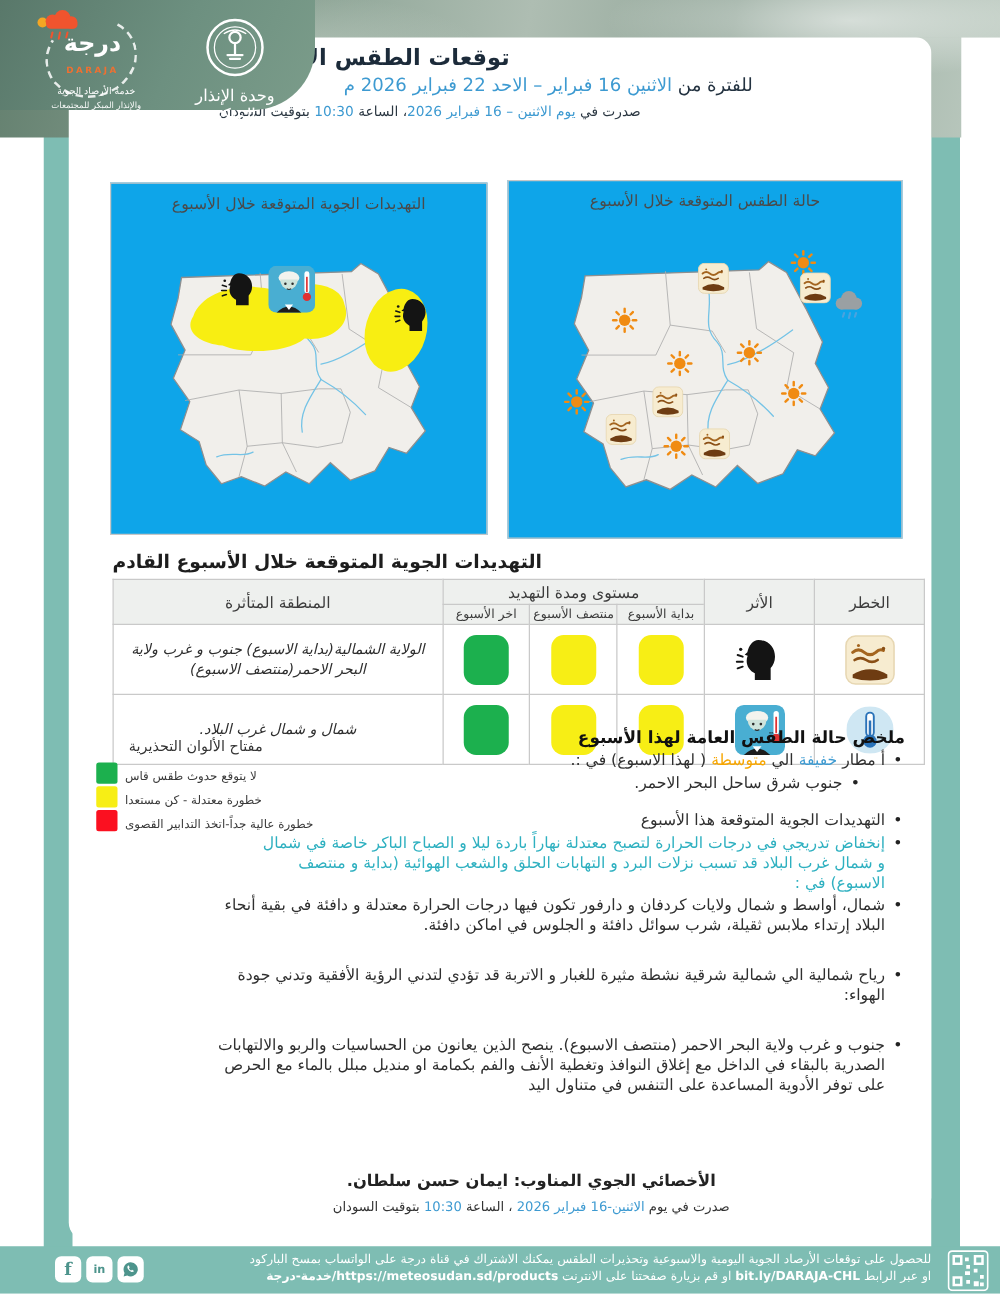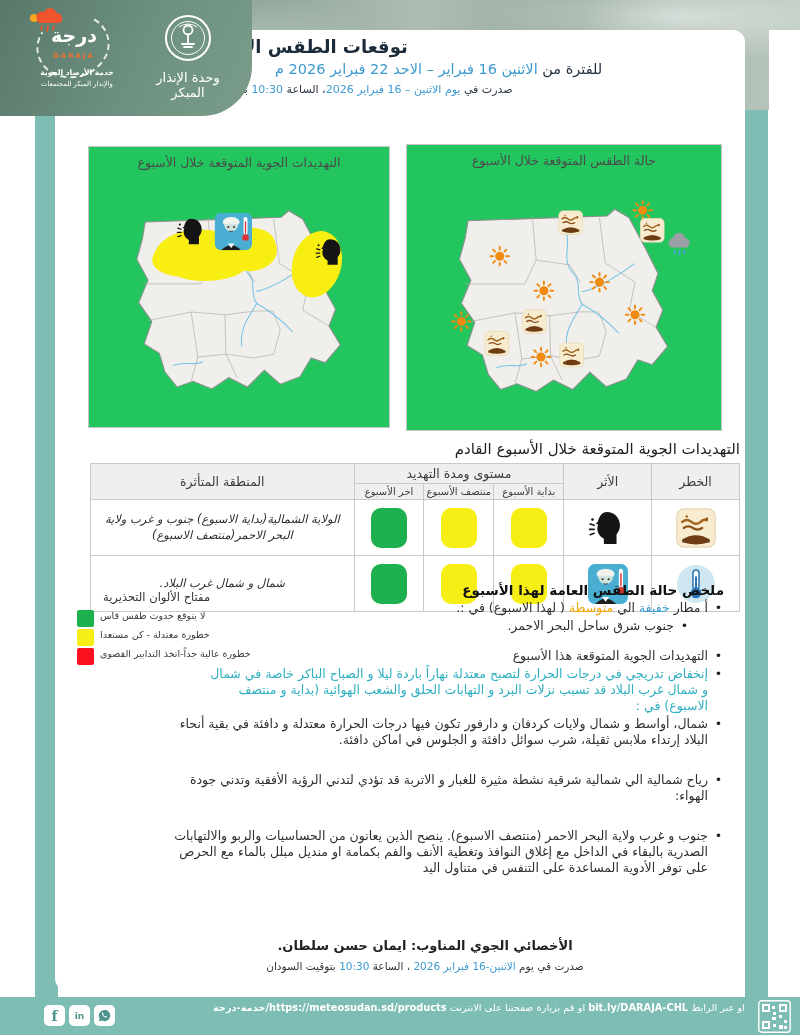"درجة" .logo-block { height: 116px -> 88px }
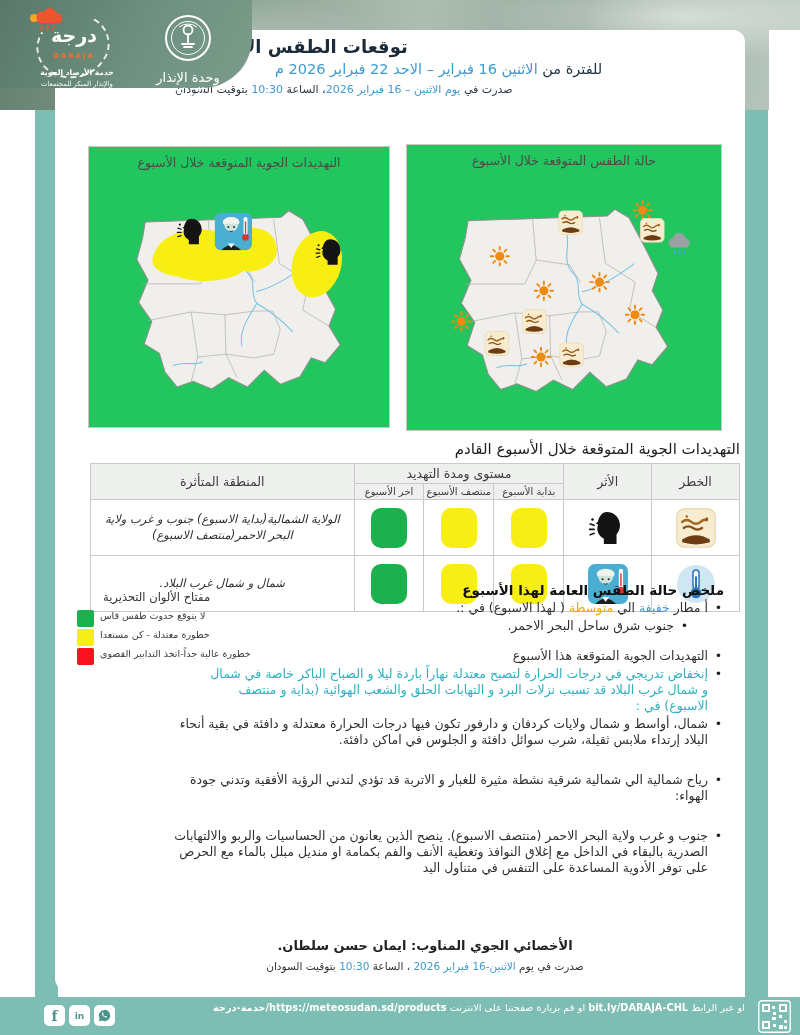"خدمة الأرصاد الجوية" .daraja .tg1 { font-weight: bold -> none }
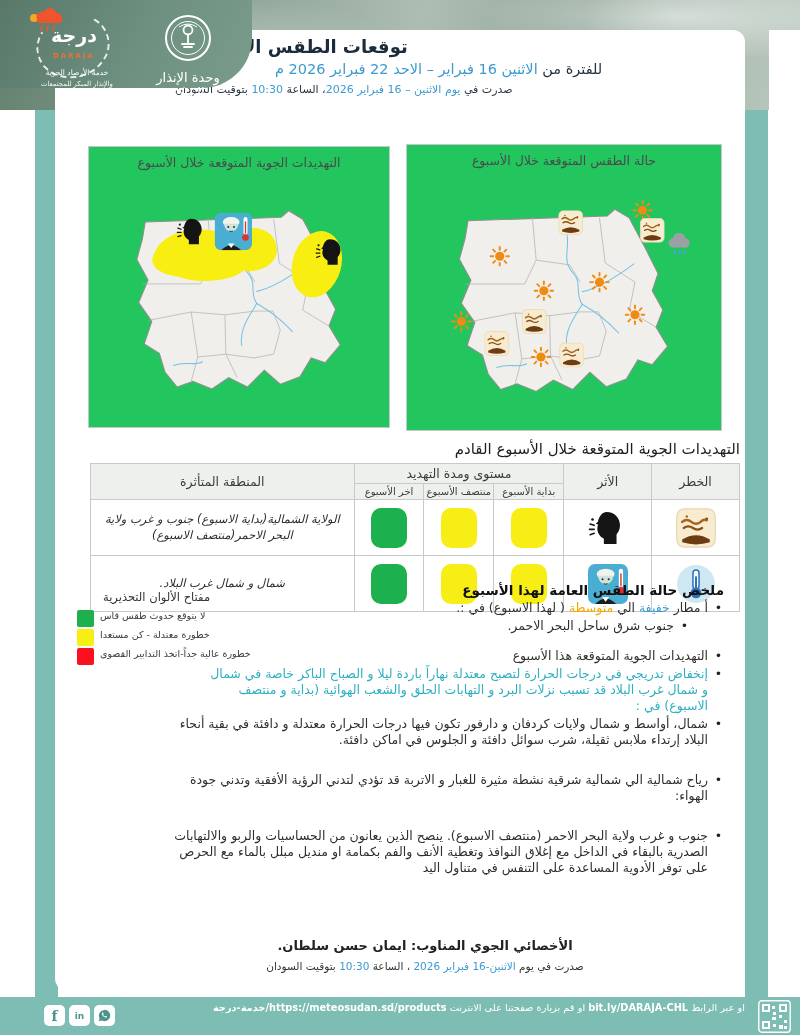"التهديدات الجوية المتوقعة خلال الأسبوع" .panel { background: #22c55e -> #0ea5e9 }
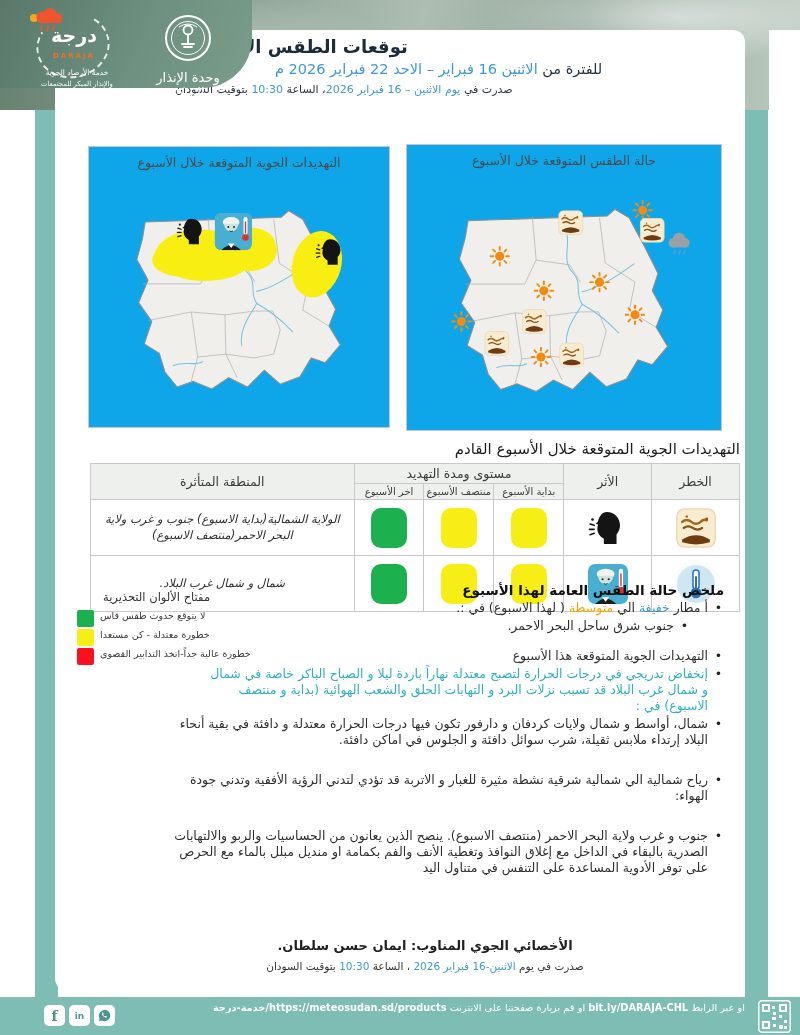"التهديدات الجوية المتوقعة خلال الأسبوع القادم" .section-title { font-weight: normal -> bold; text-align: right -> left }
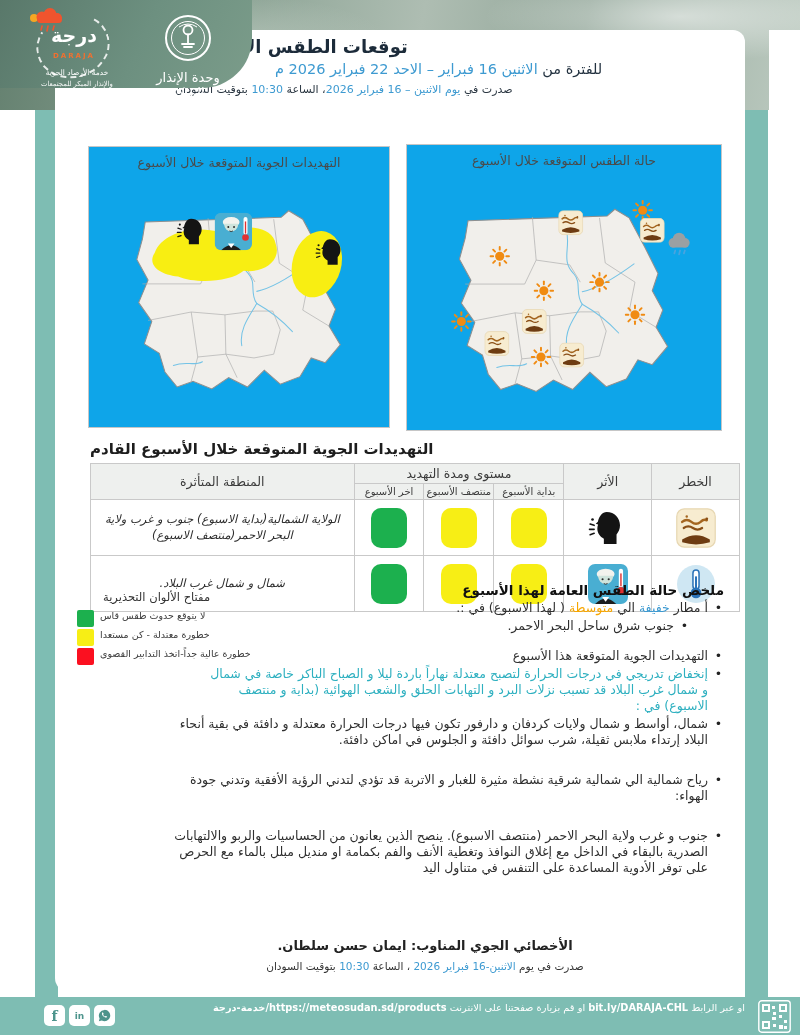"لا يتوقع حدوث طقس قاس" .legend-row { align-items: flex-start -> flex-end }
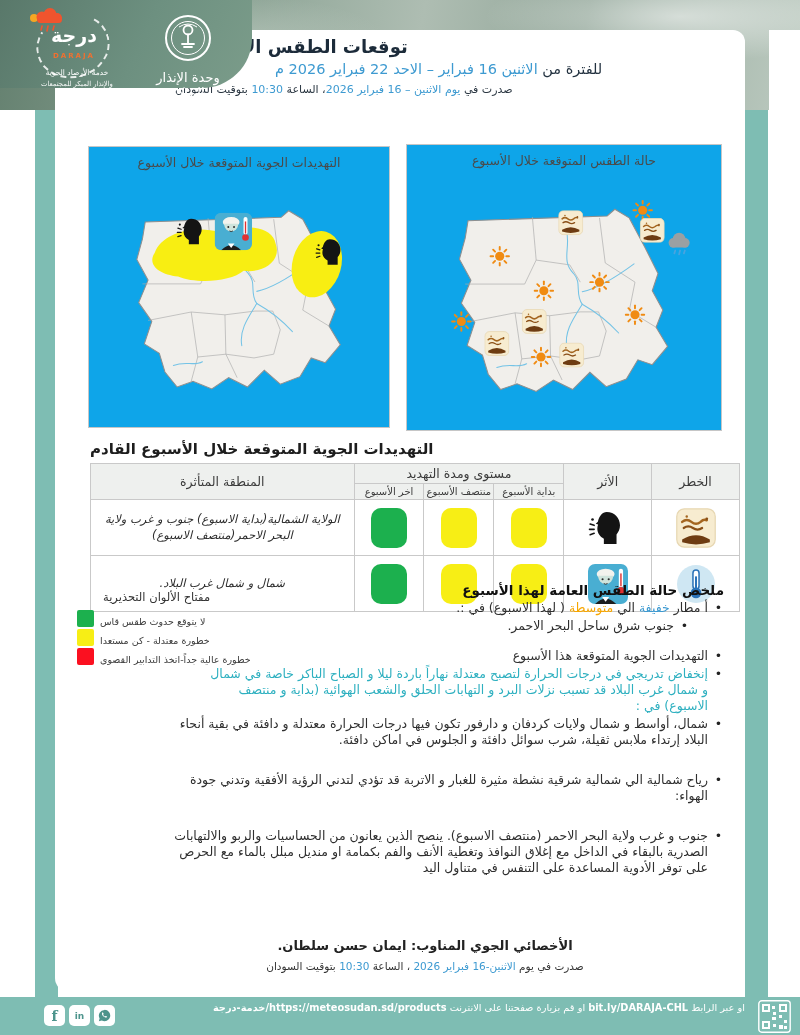"للحصول على توقعات الأرصاد الجوية" div { html: none -> <div>للحصول على توقعات الأرصاد الجوية اليومية والاسبوعية وتحذيرات الطقس يمكنك الاشتراك في قناة درجة على الواتساب بمسح الباركود</div> }
